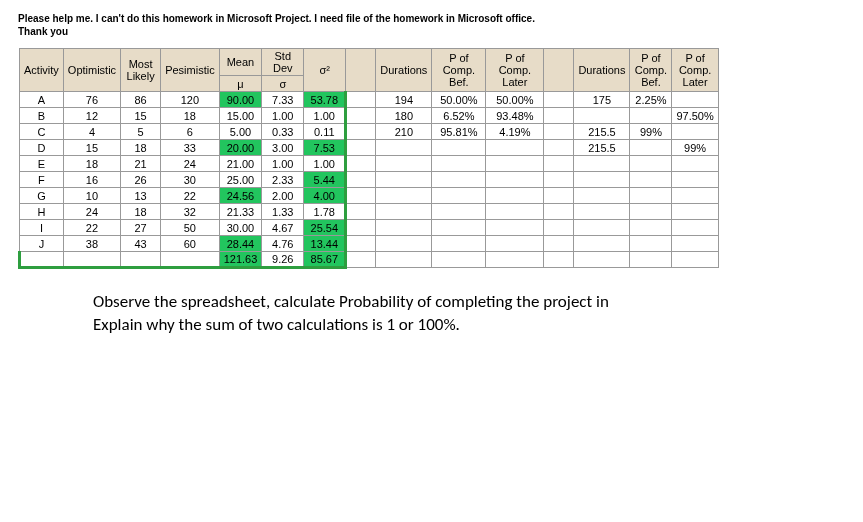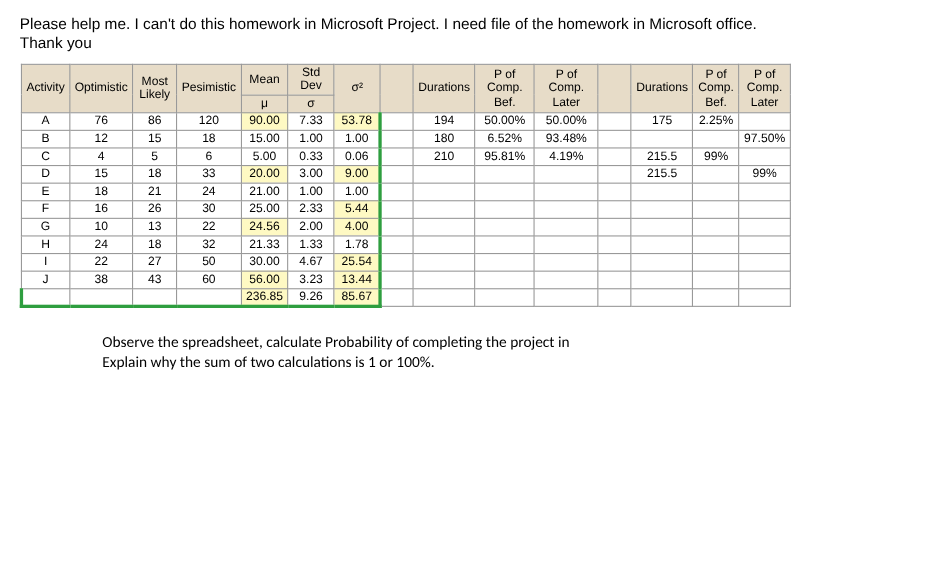"Please help me. I can't" .heading { font-size: 14px -> 10px; font-weight: normal -> bold }
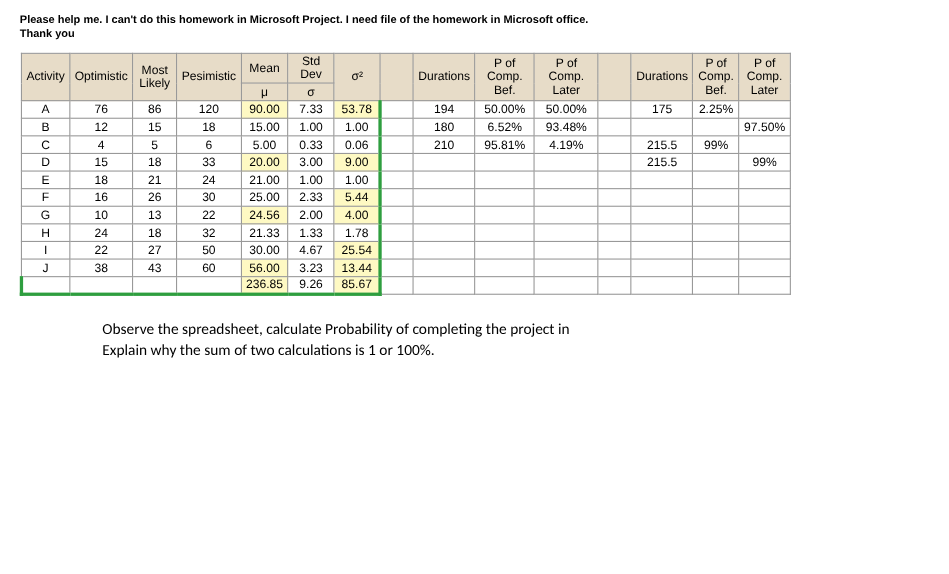"90.00" .hl-green { background: #fef9c3 -> #22c55e }
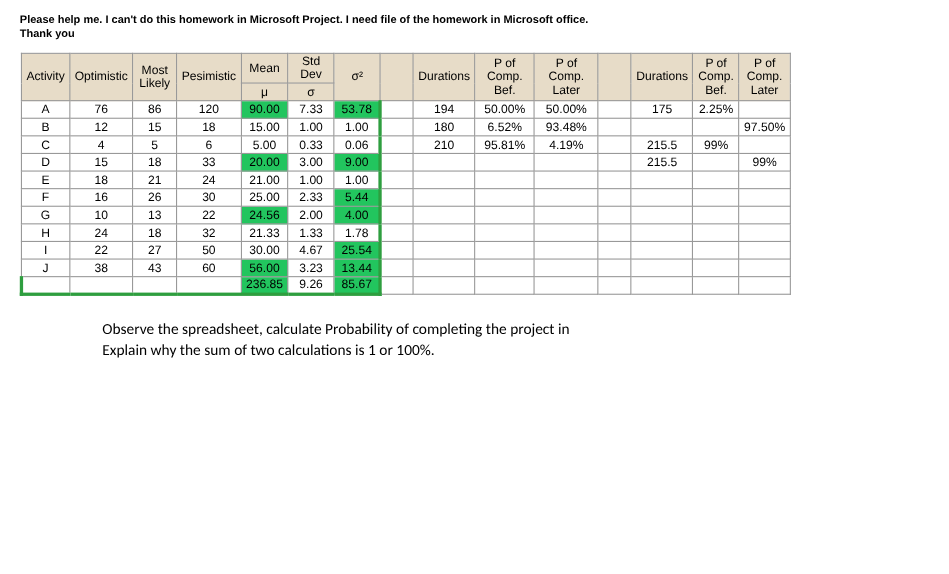"0.06" td.num { text: 0.06 -> 0.11 }
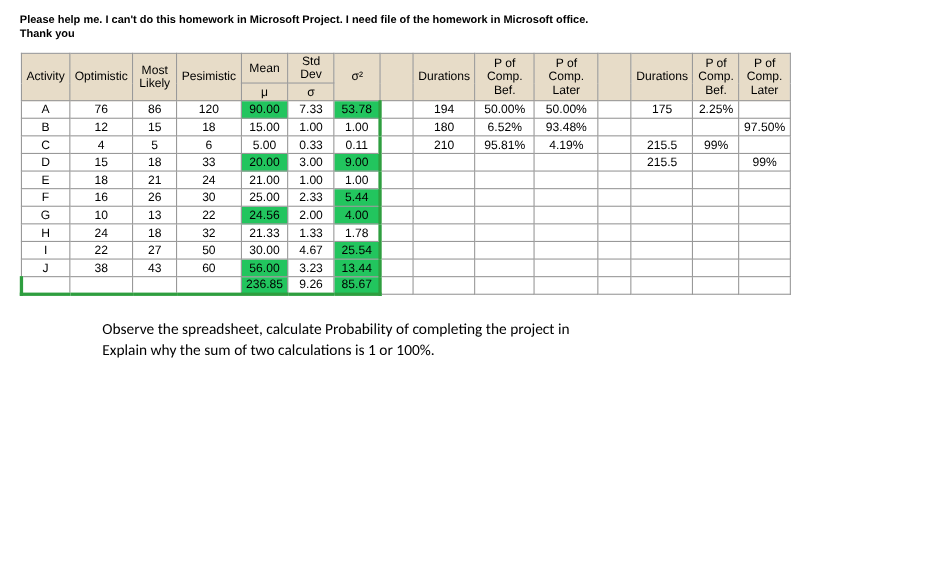"9.00" td.num { text: 9.00 -> 7.53 }
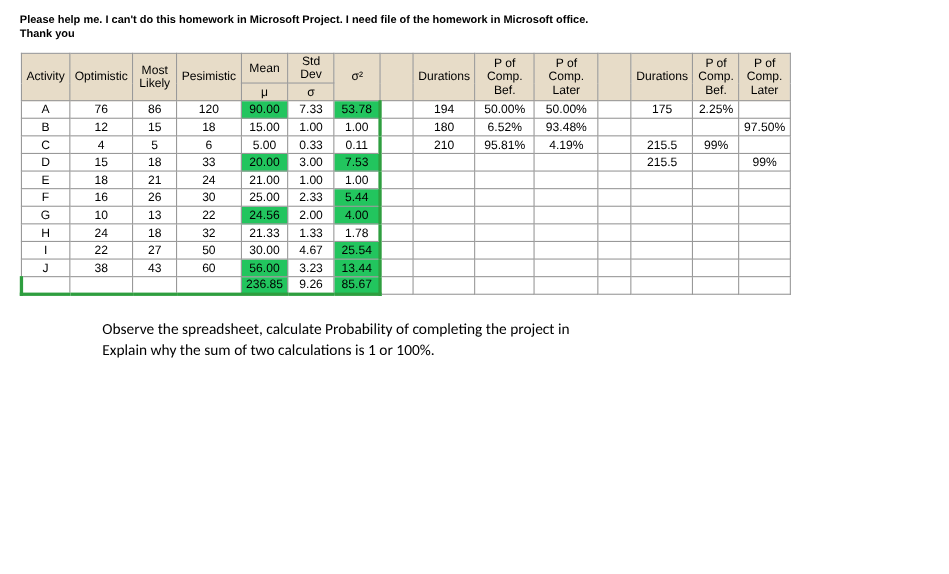"56.00" td.num { text: 56.00 -> 28.44 }
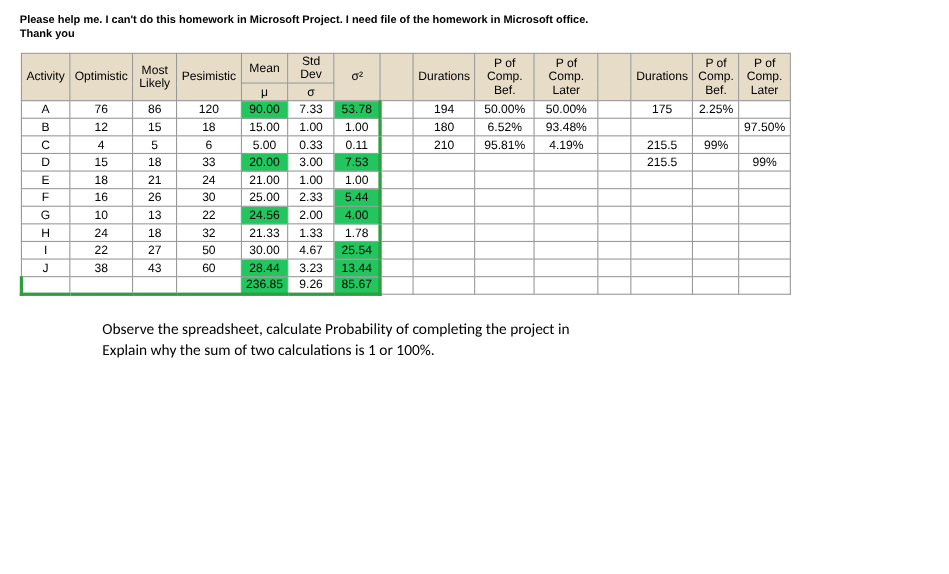"3.23" td.num { text: 3.23 -> 4.76 }
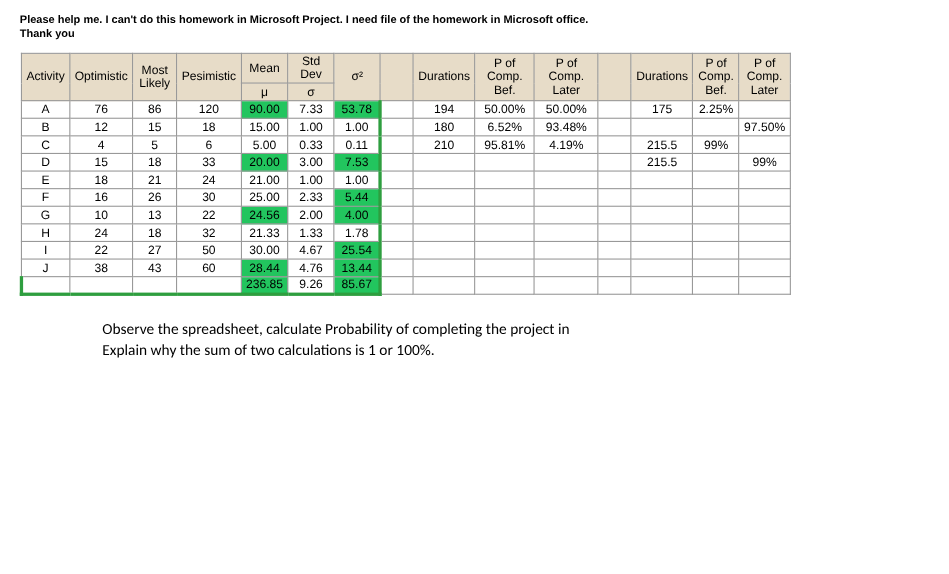"236.85" td.num { text: 236.85 -> 121.63 }
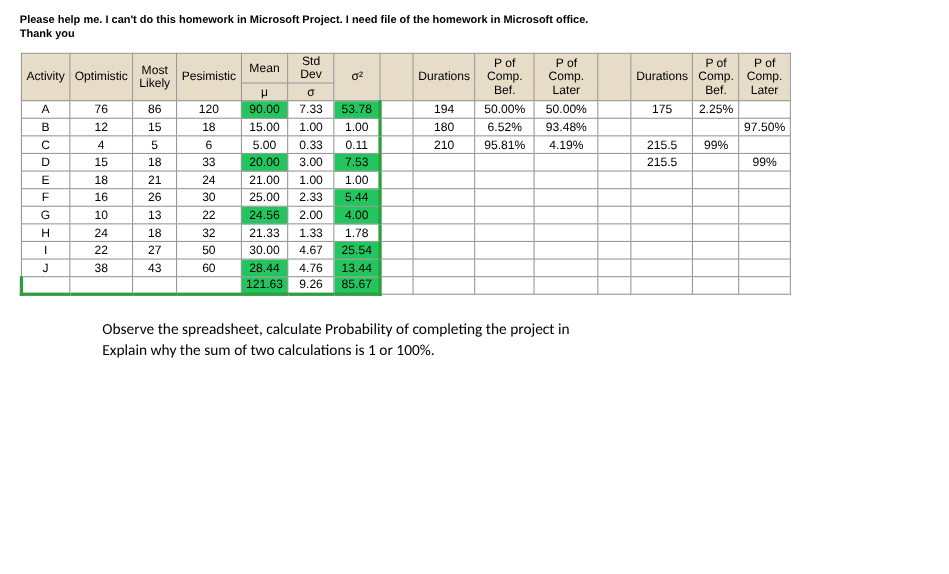"Observe the spreadsheet, calculate" .instructions { font-size: 14px -> 17px }
